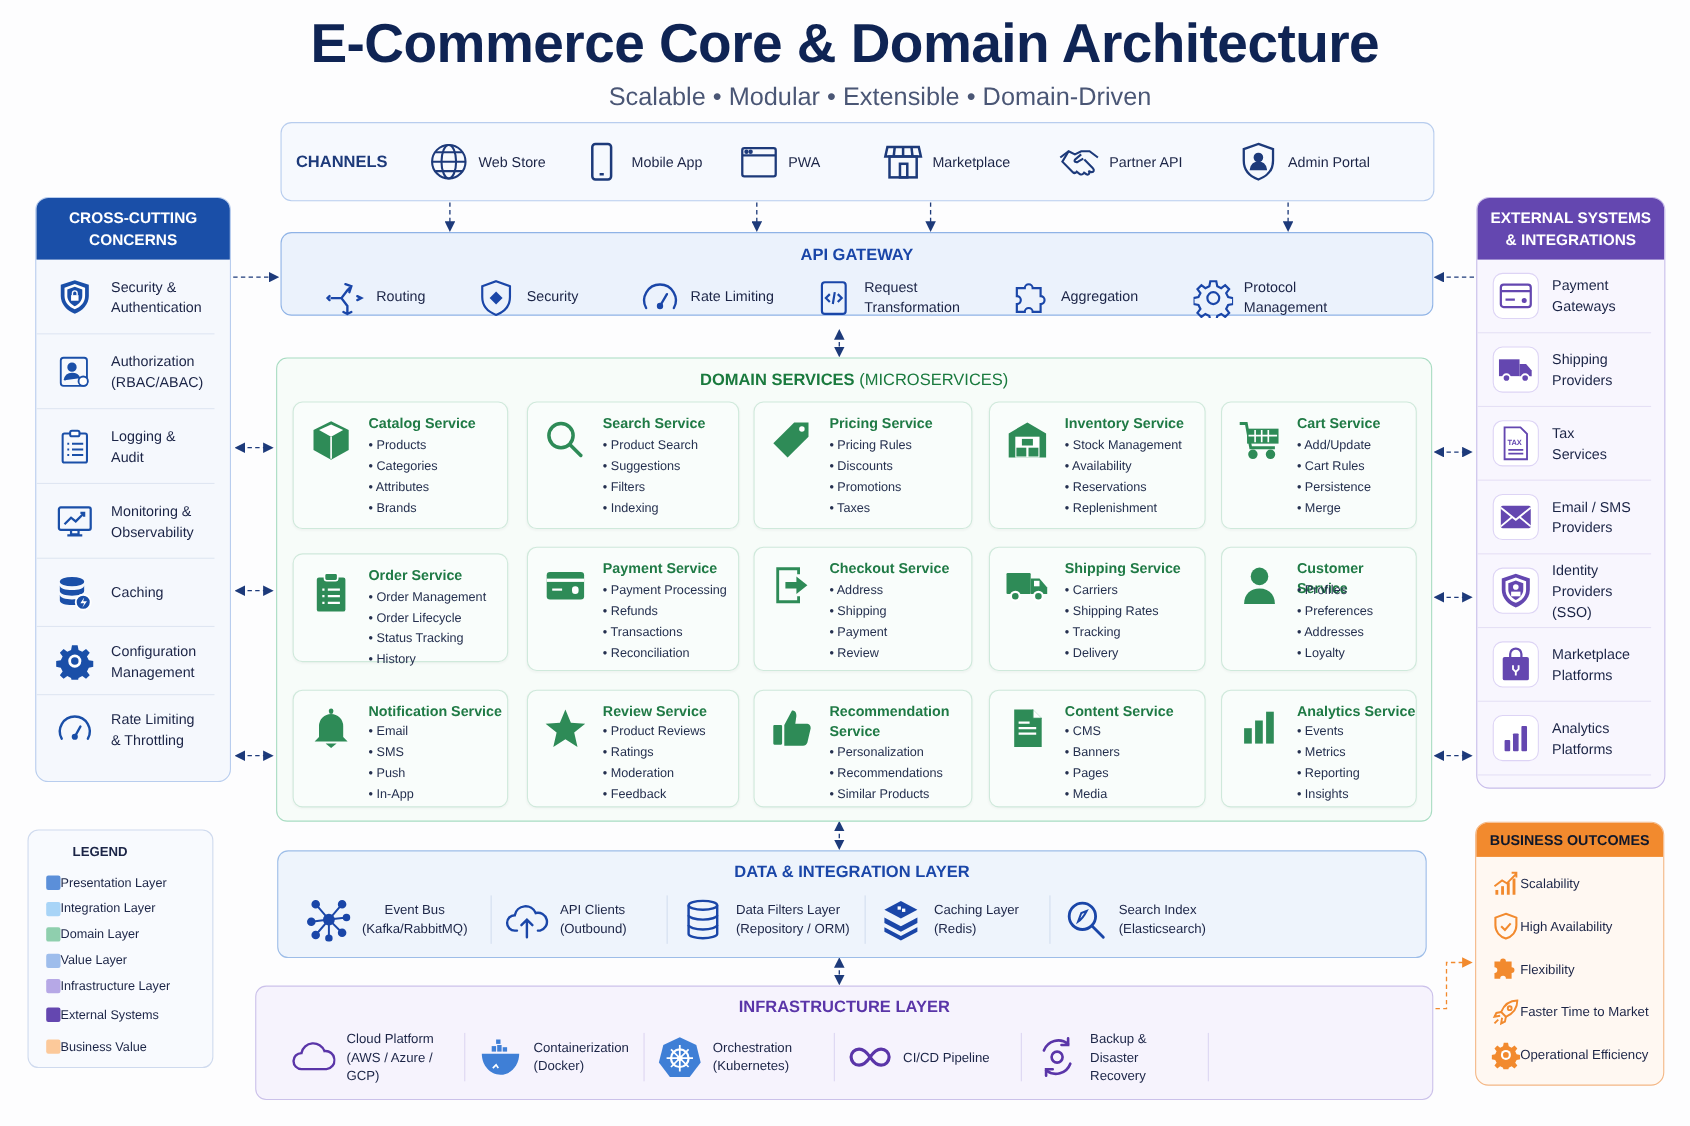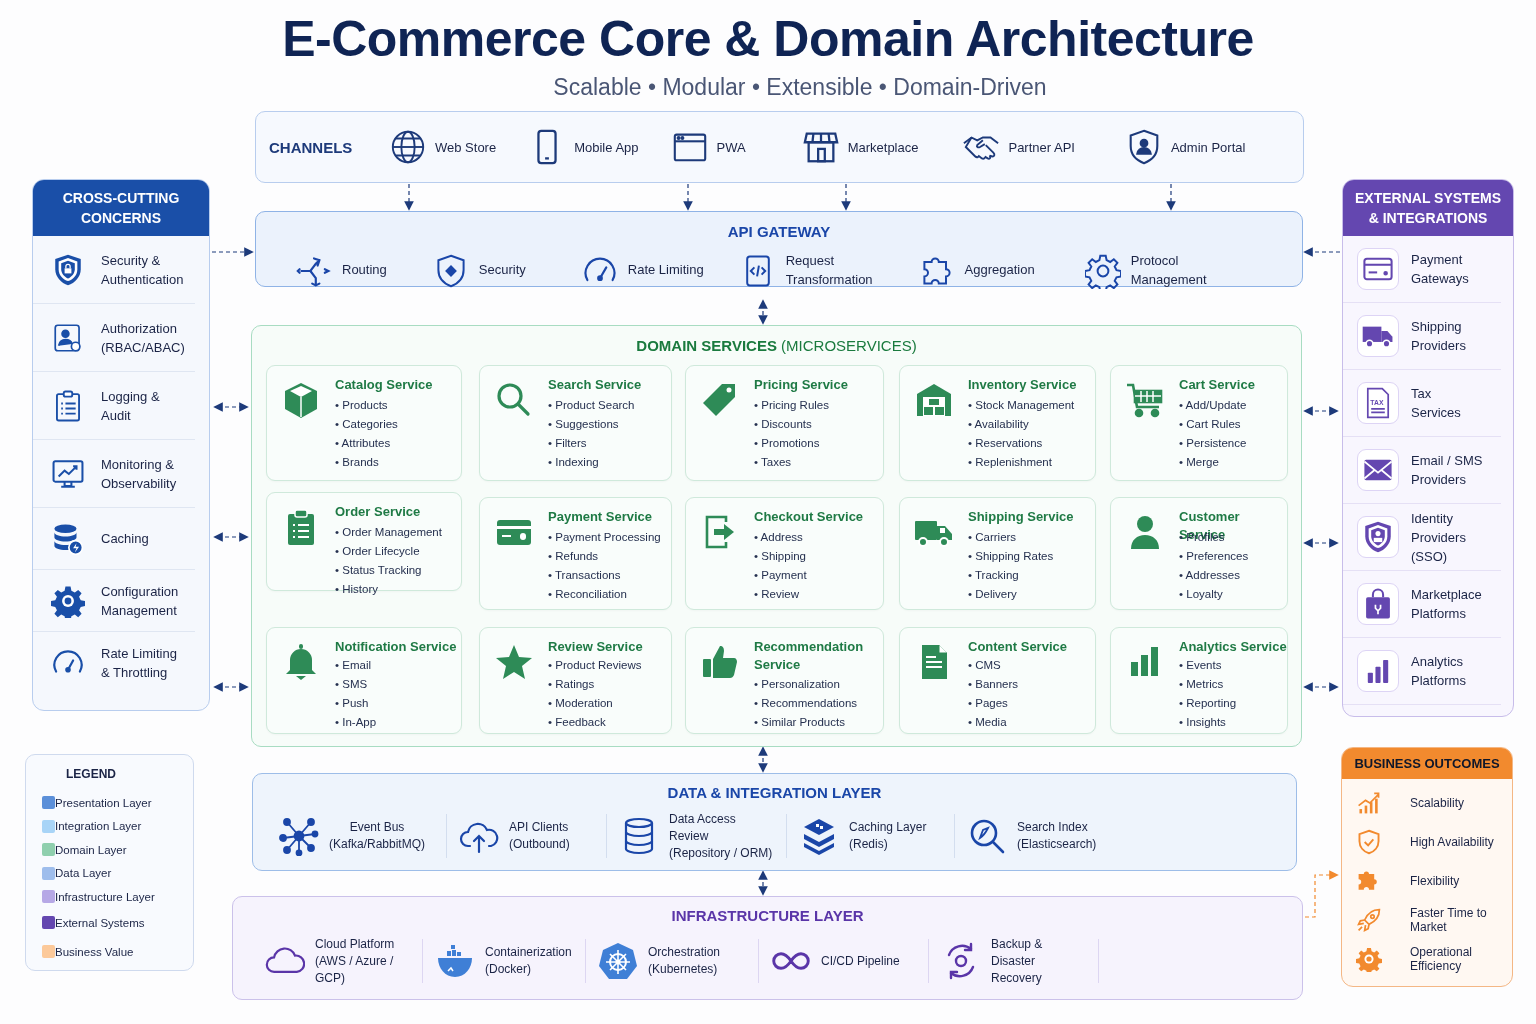"Order Service" div.svc { top: 166px -> 177px }
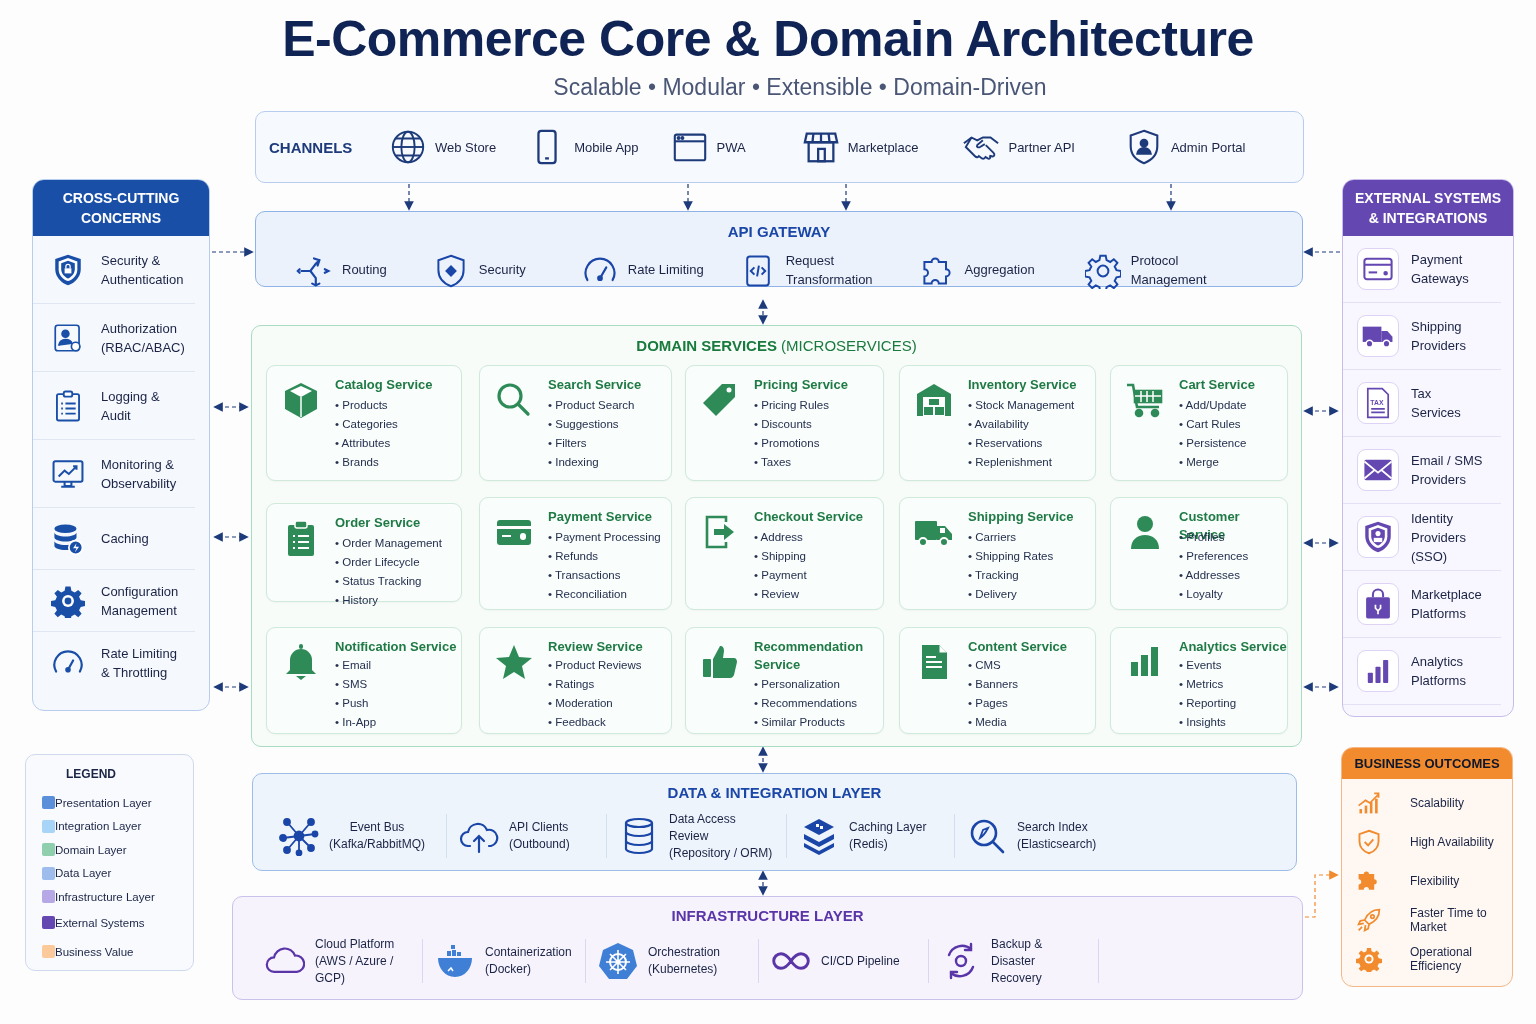"Scalability" .biz-item { gap: 28px -> 0 }
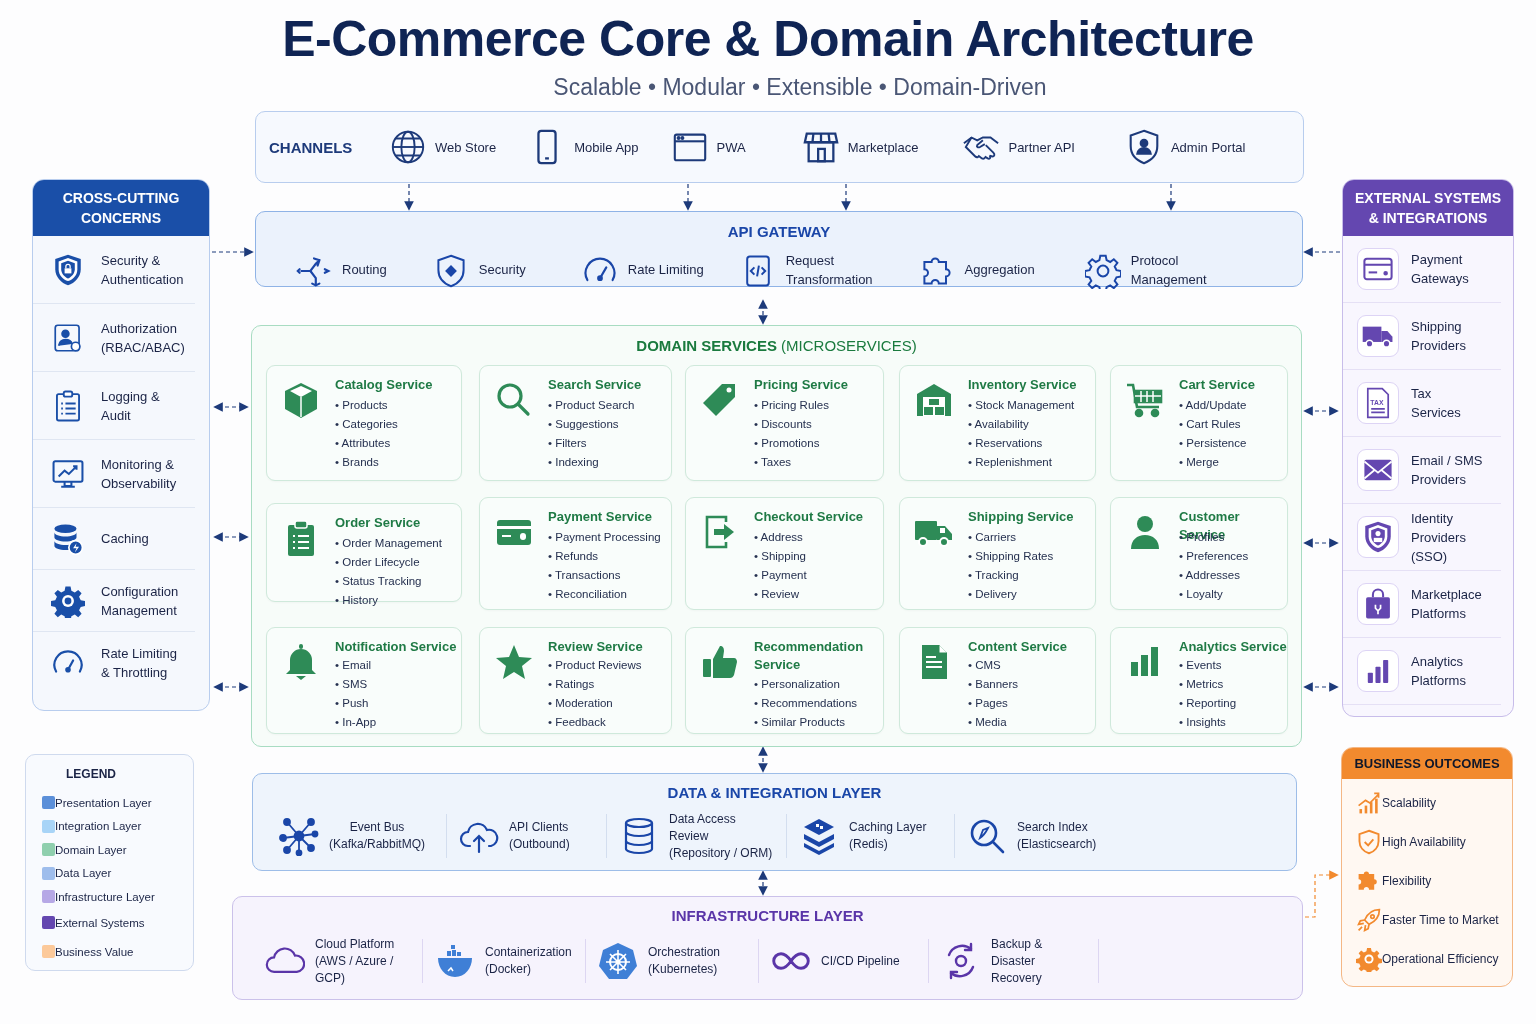"Data Access Review" div { text: Access Review -> Filters Layer }
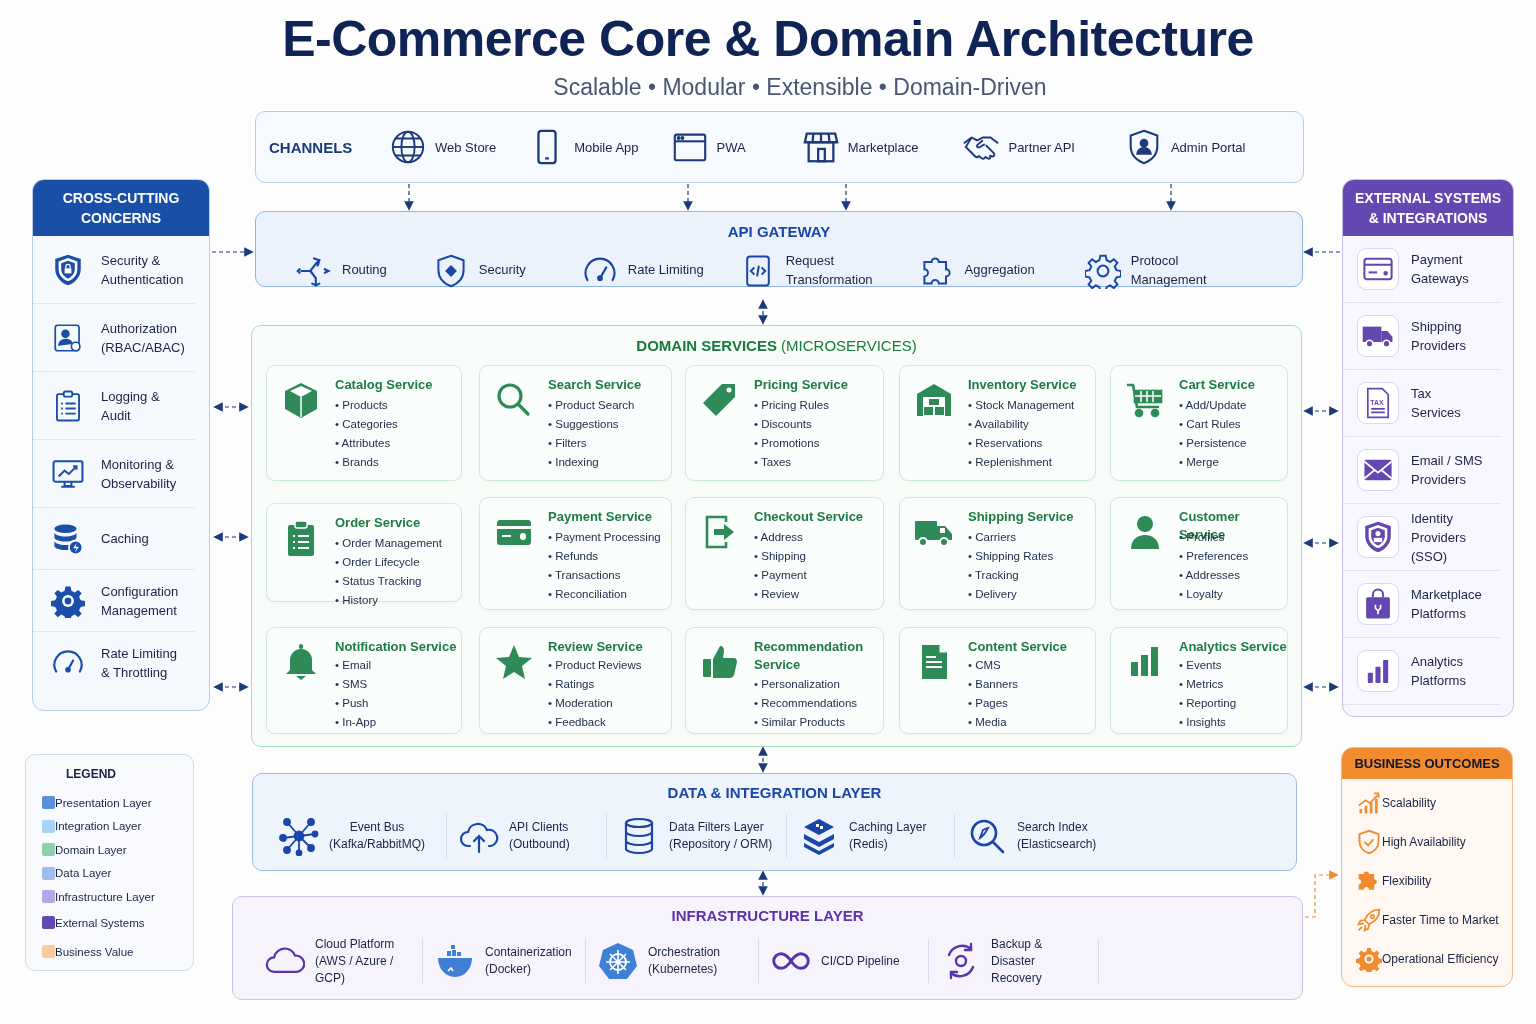"Data Layer" span { text: Data -> Value }
